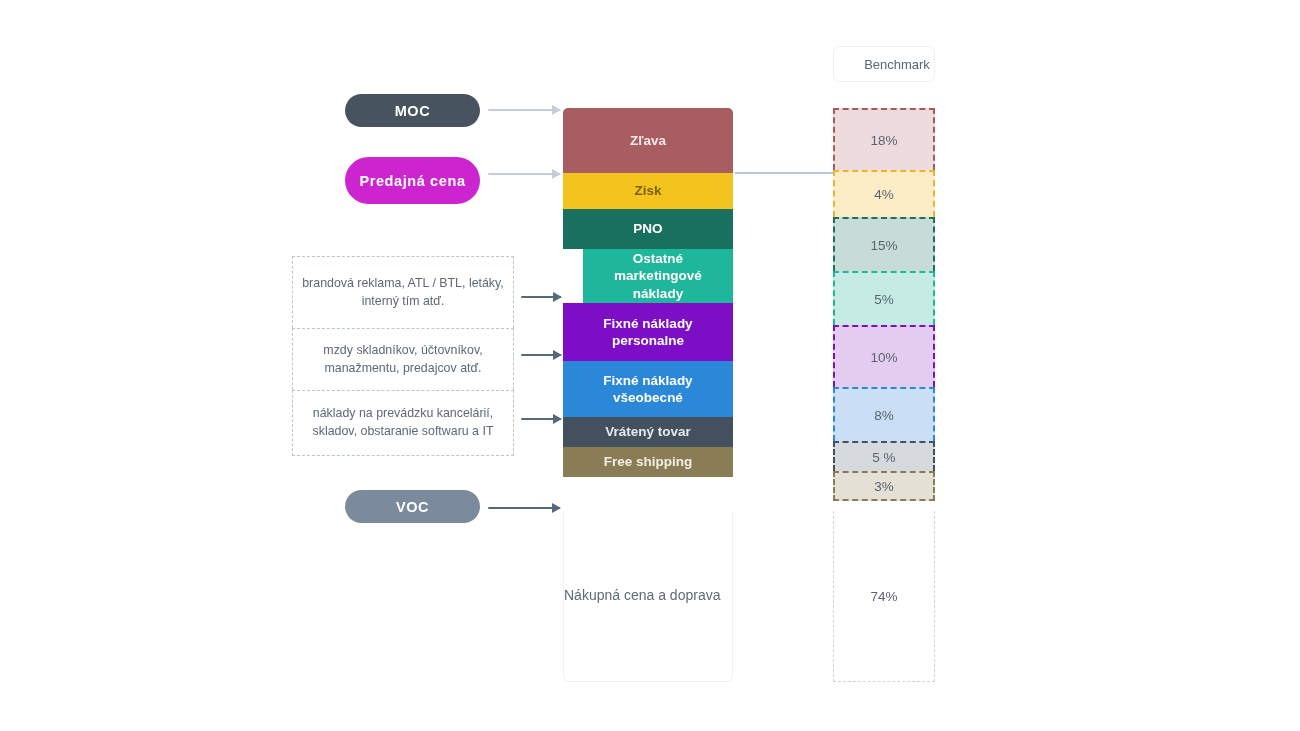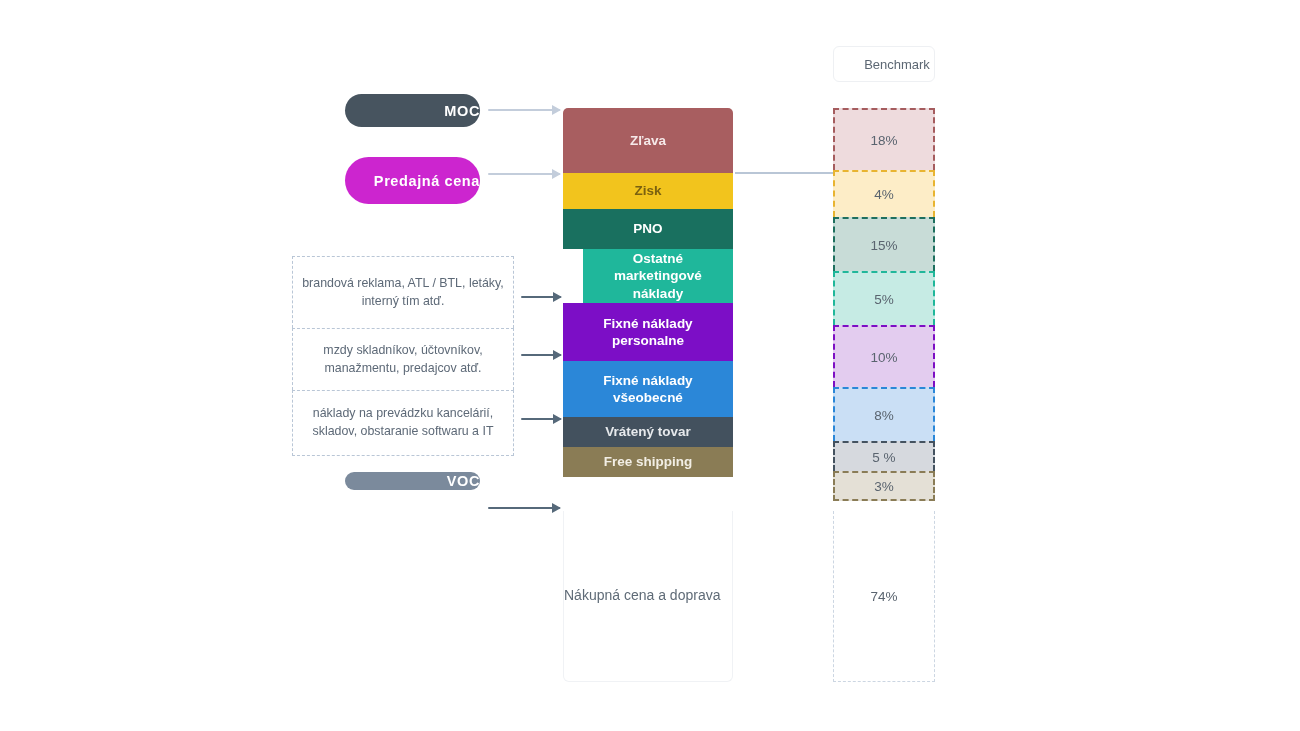"MOC" .pill { justify-content: flex-end -> center }
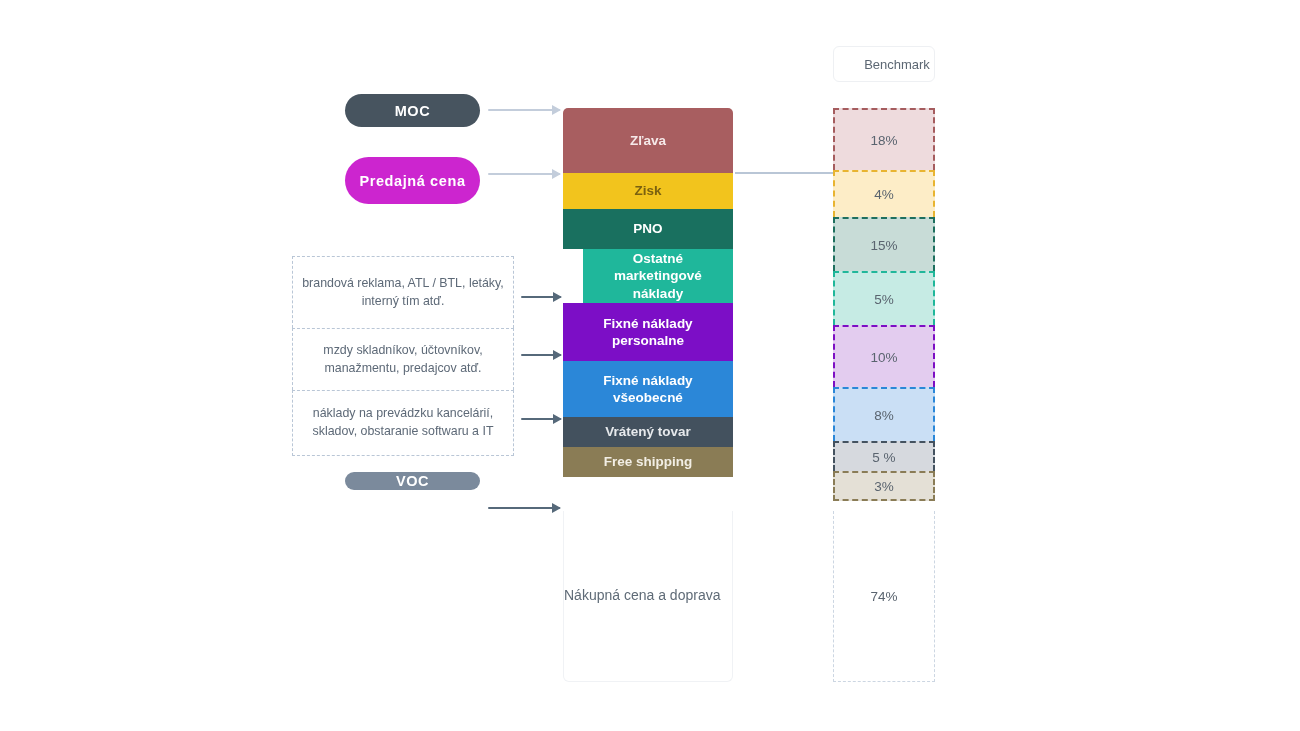"VOC" .pill-voc { height: 18px -> 33px; top: 472px -> 490px }
